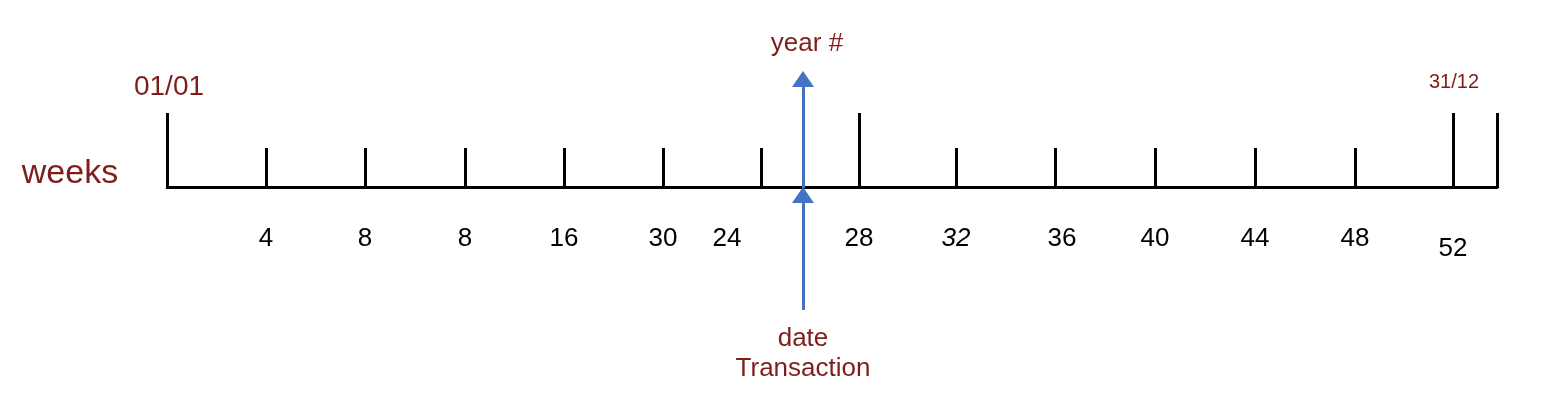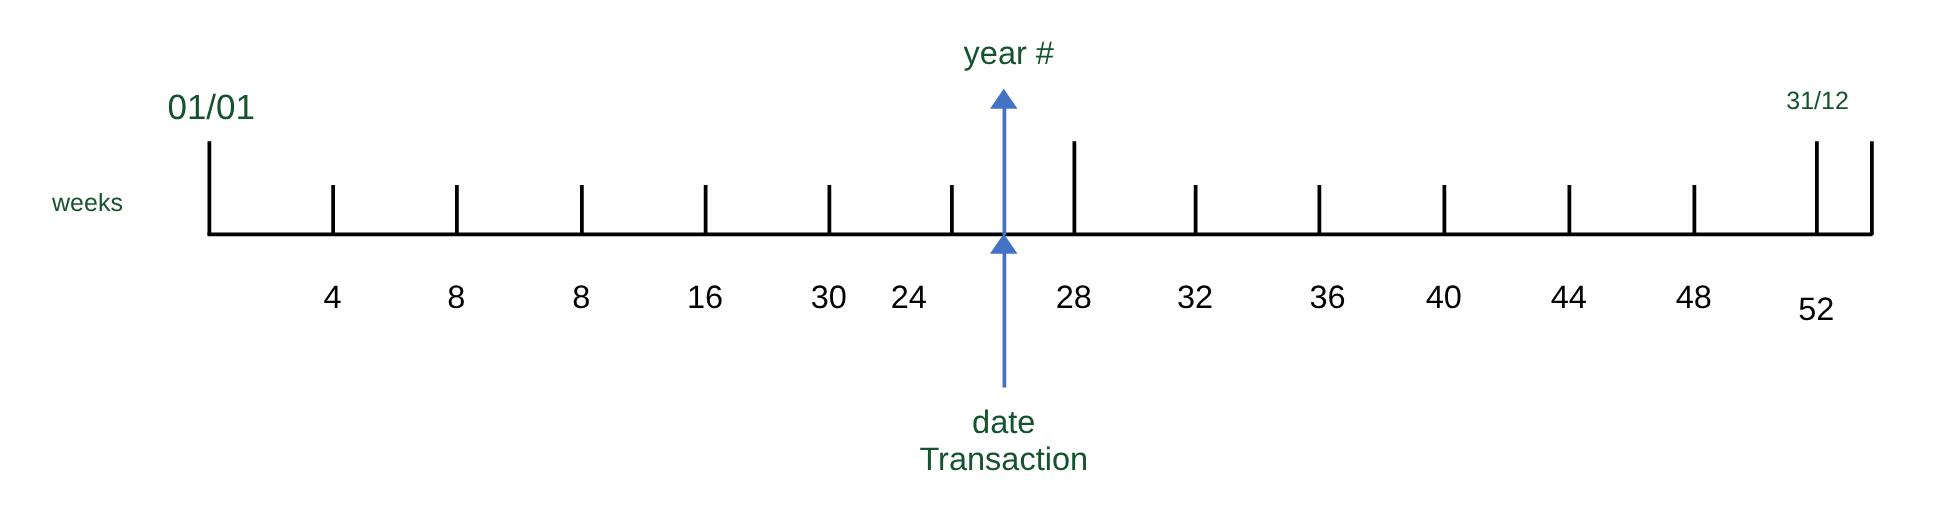"year #" .lbl { color: #14532d -> #7f1d1d }
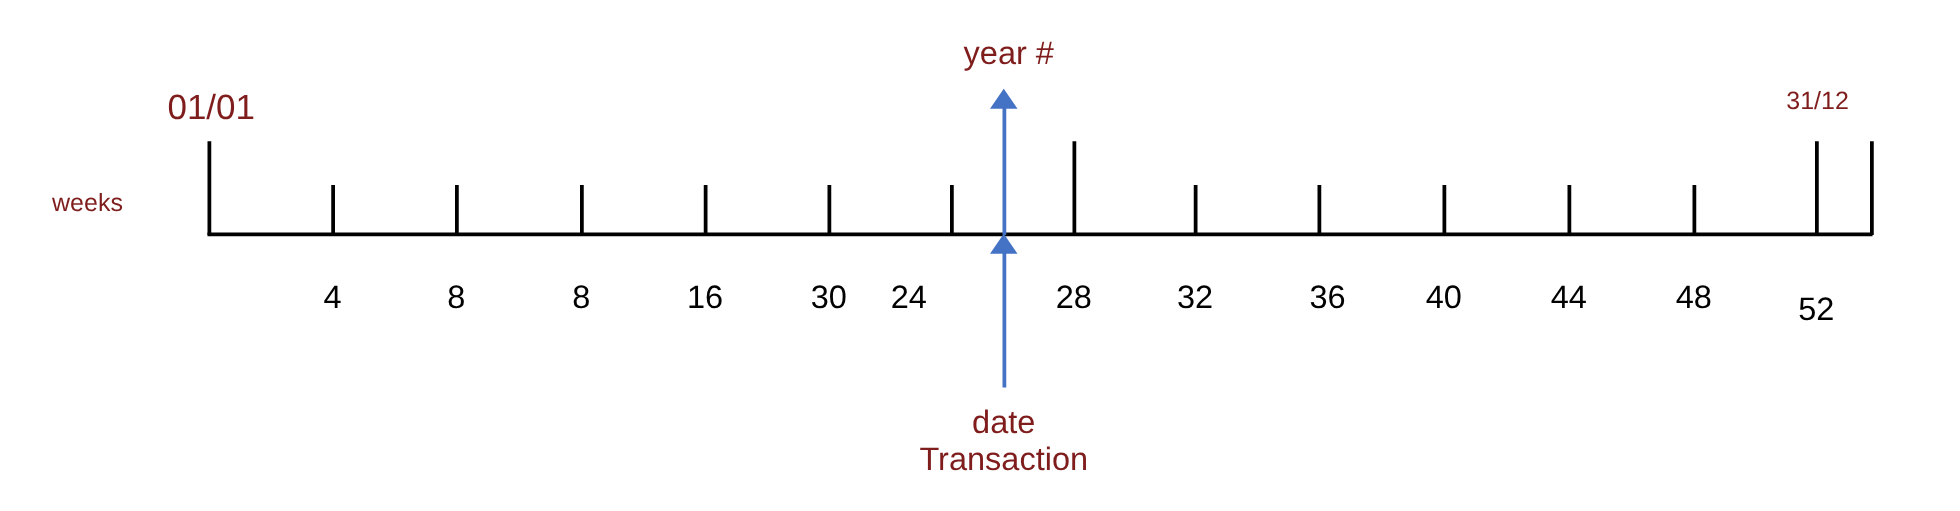"weeks" .lbl-weeks { font-size: 20px -> 34px }
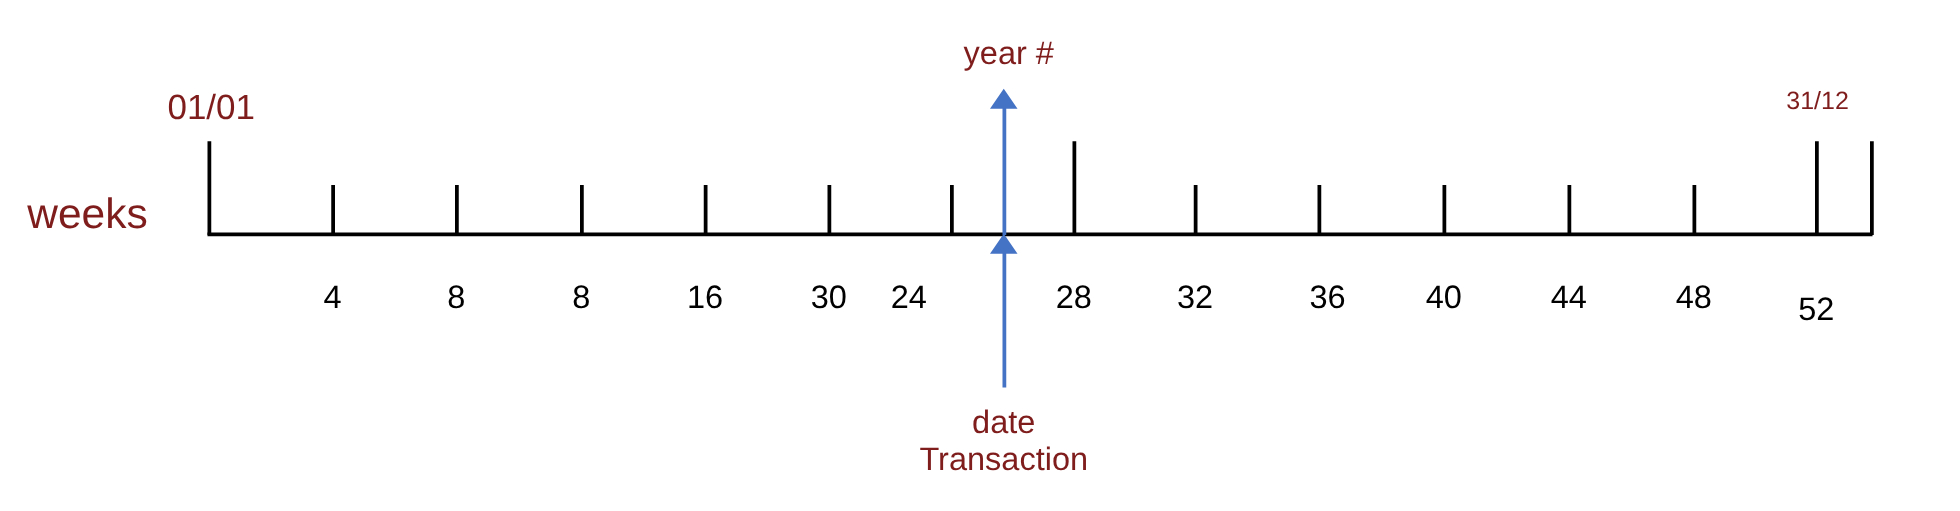"32" div.tick-num { font-style: none -> italic }
